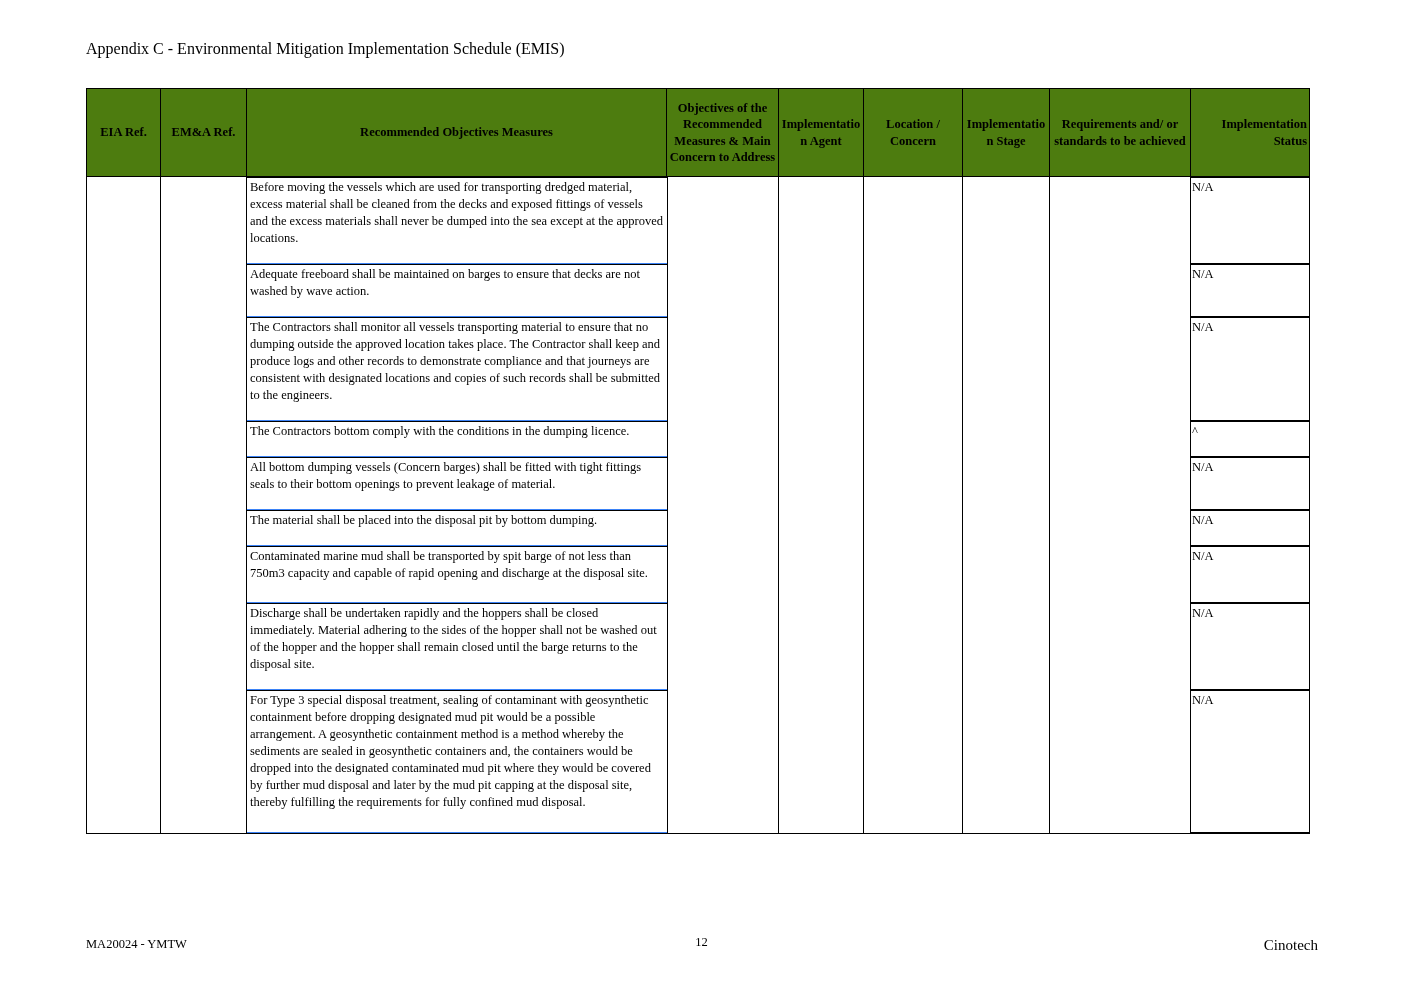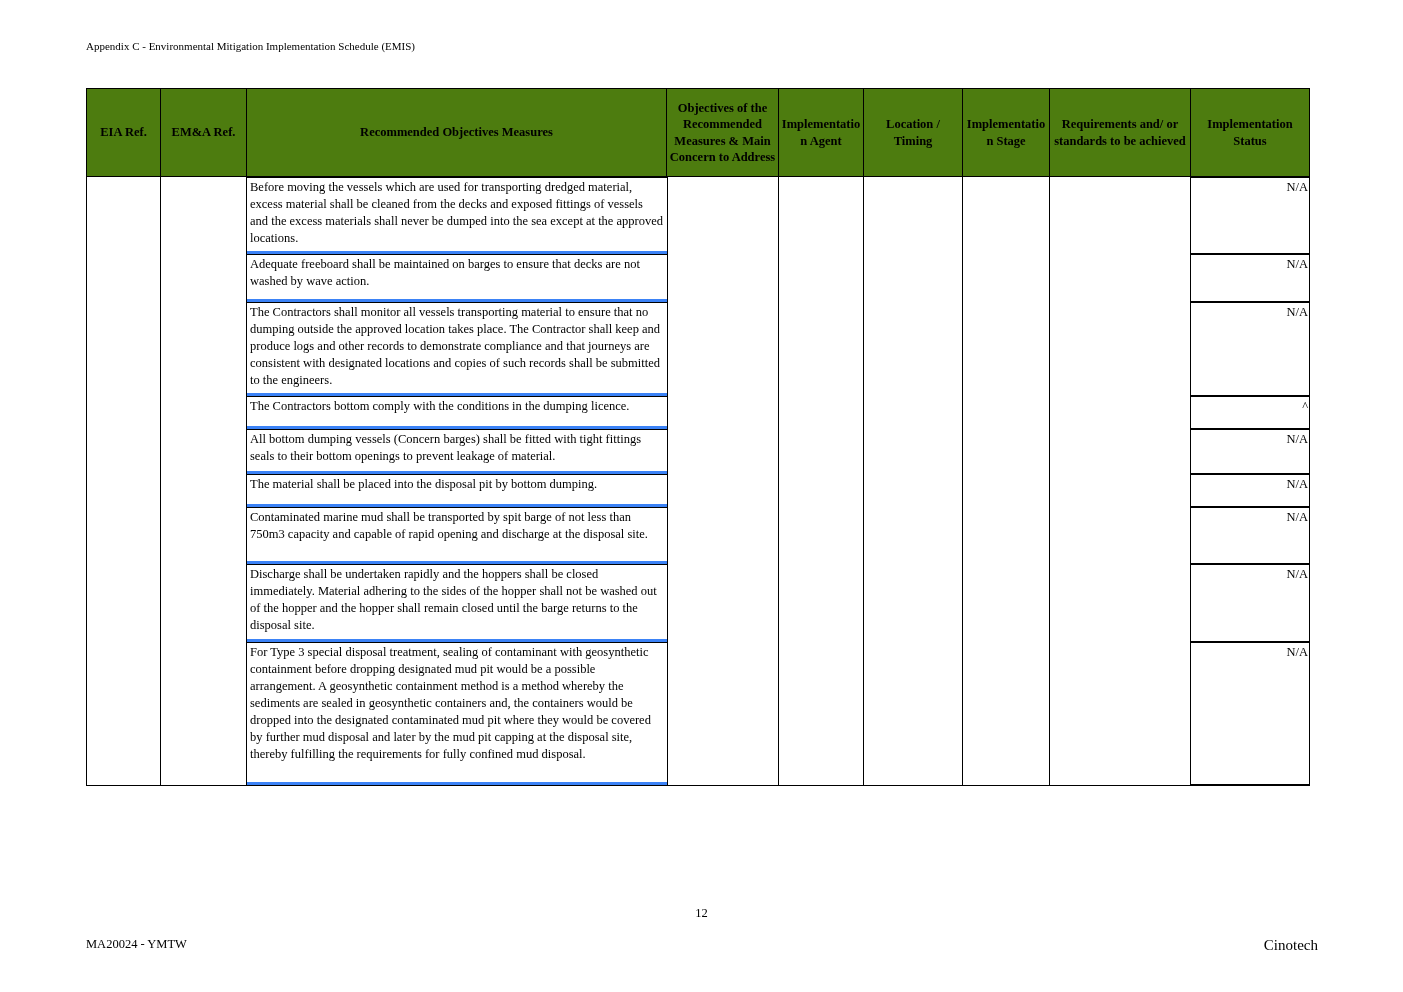"Appendix C - Environmental Mitigation" .page-title { font-size: 11px -> 16px }
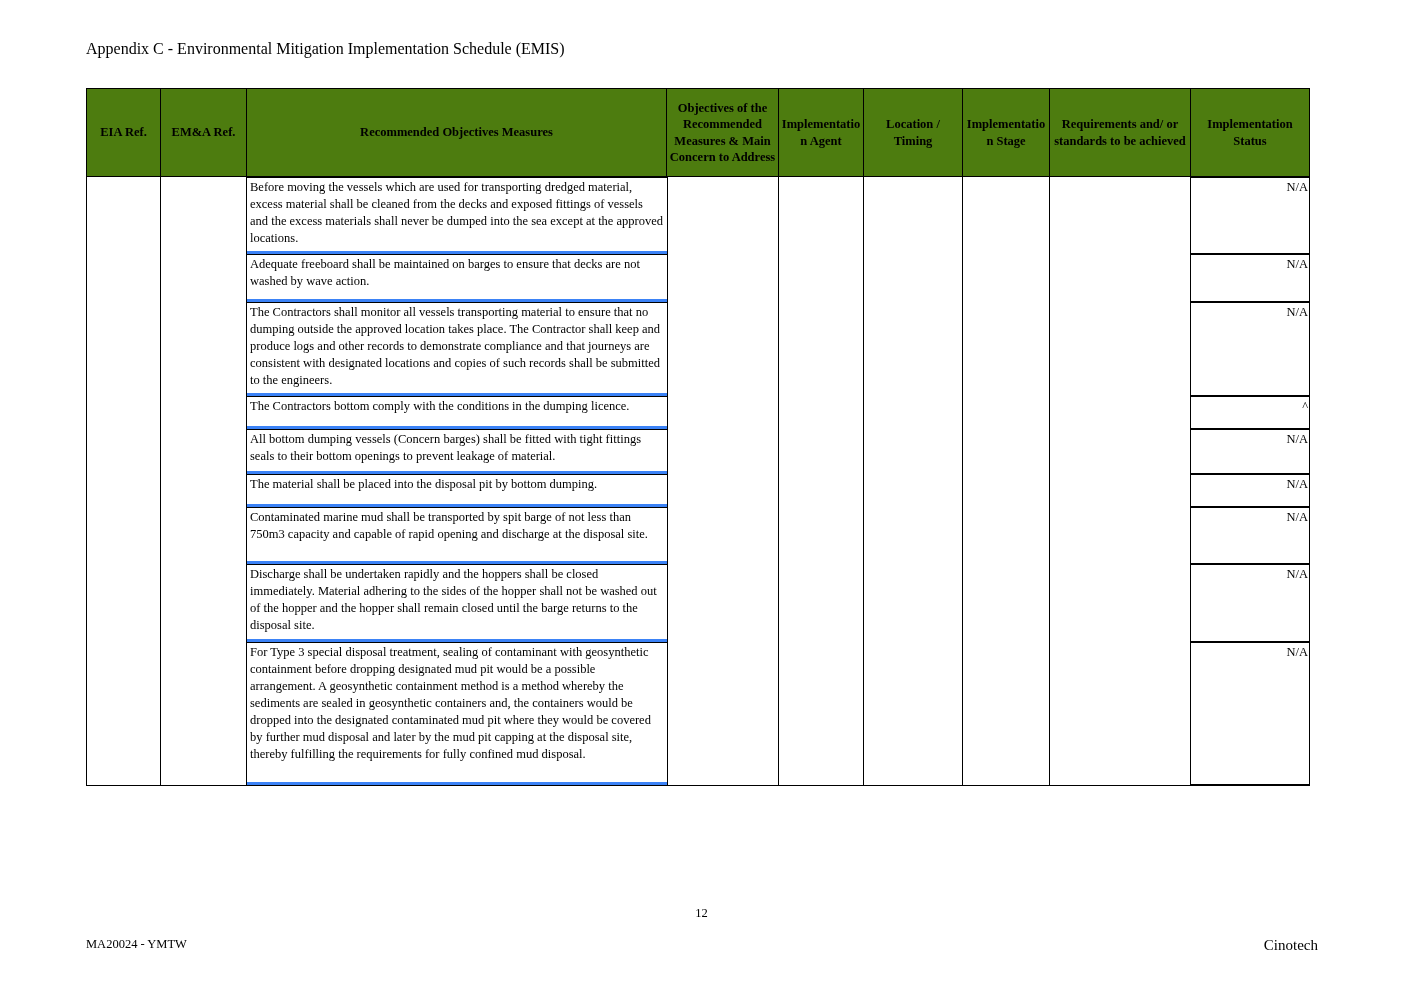"Location / Timing" th { text: Timing -> Concern }
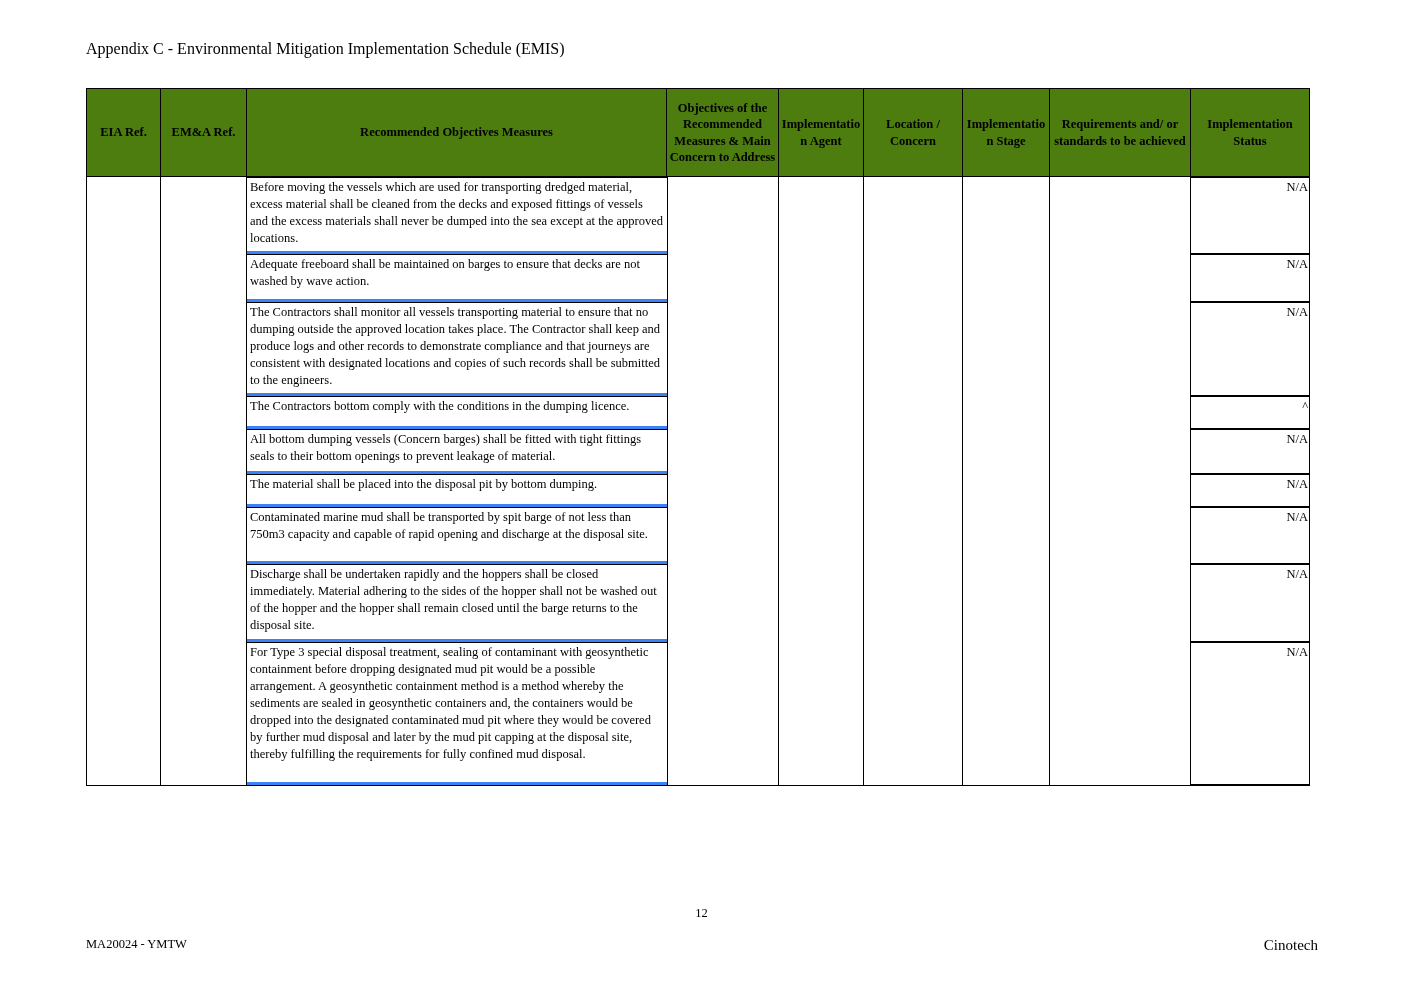"Implementation Status" .emis-table th:last-child { text-align: none -> right }
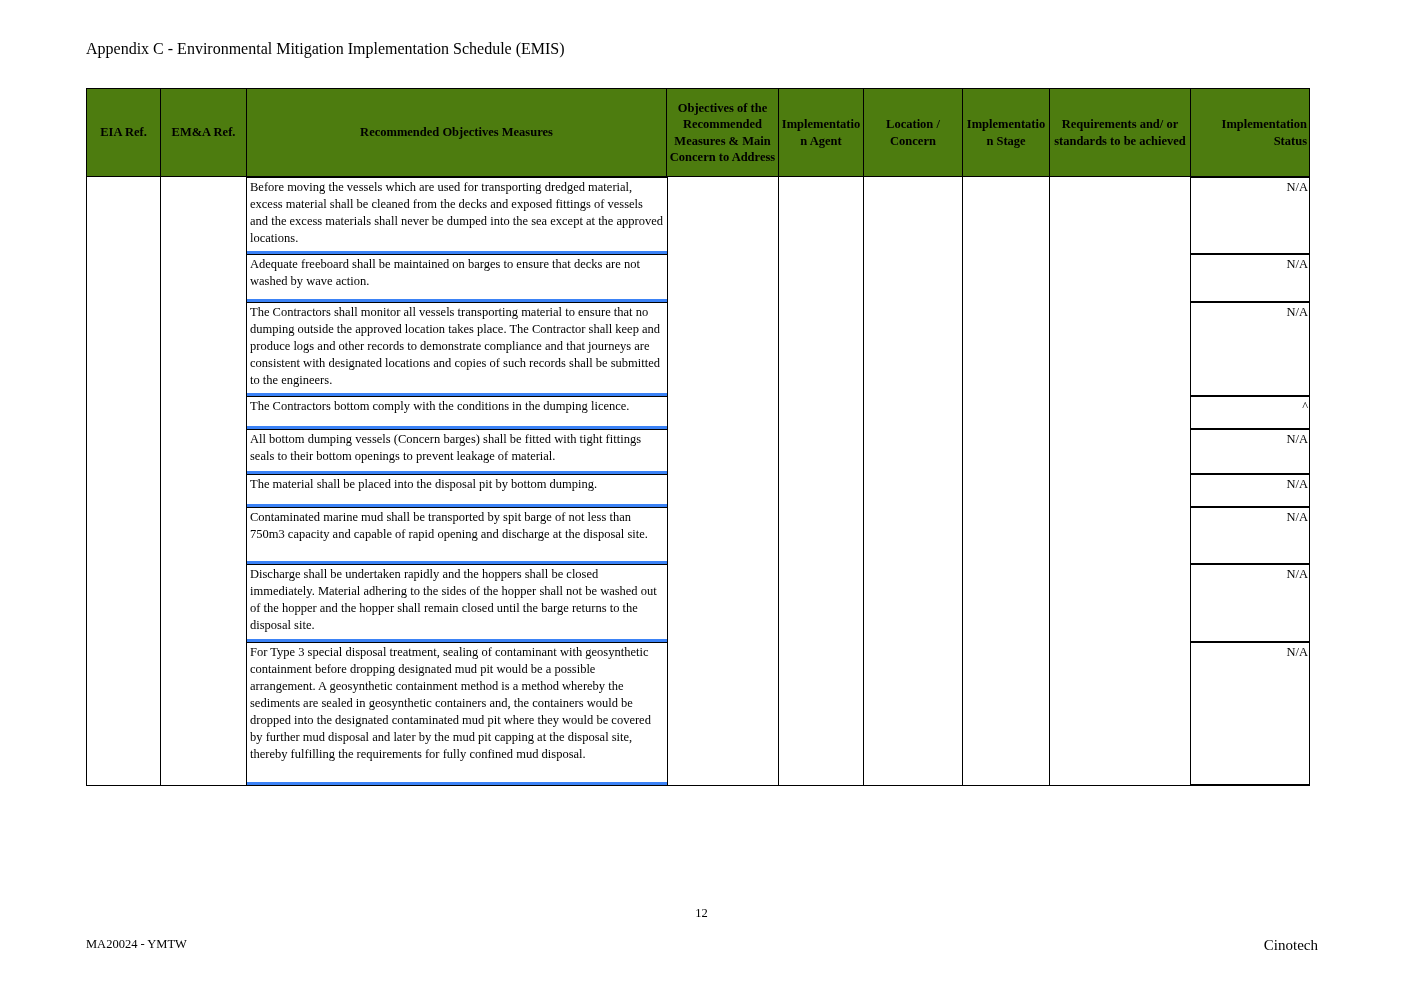"Before moving the vessels which" td.cell-measure { border-bottom: 3px solid #3b82f6 -> 1px solid #3b82f6; padding: 1px 3px 4px 3px -> 1px 3px 16px 3px }
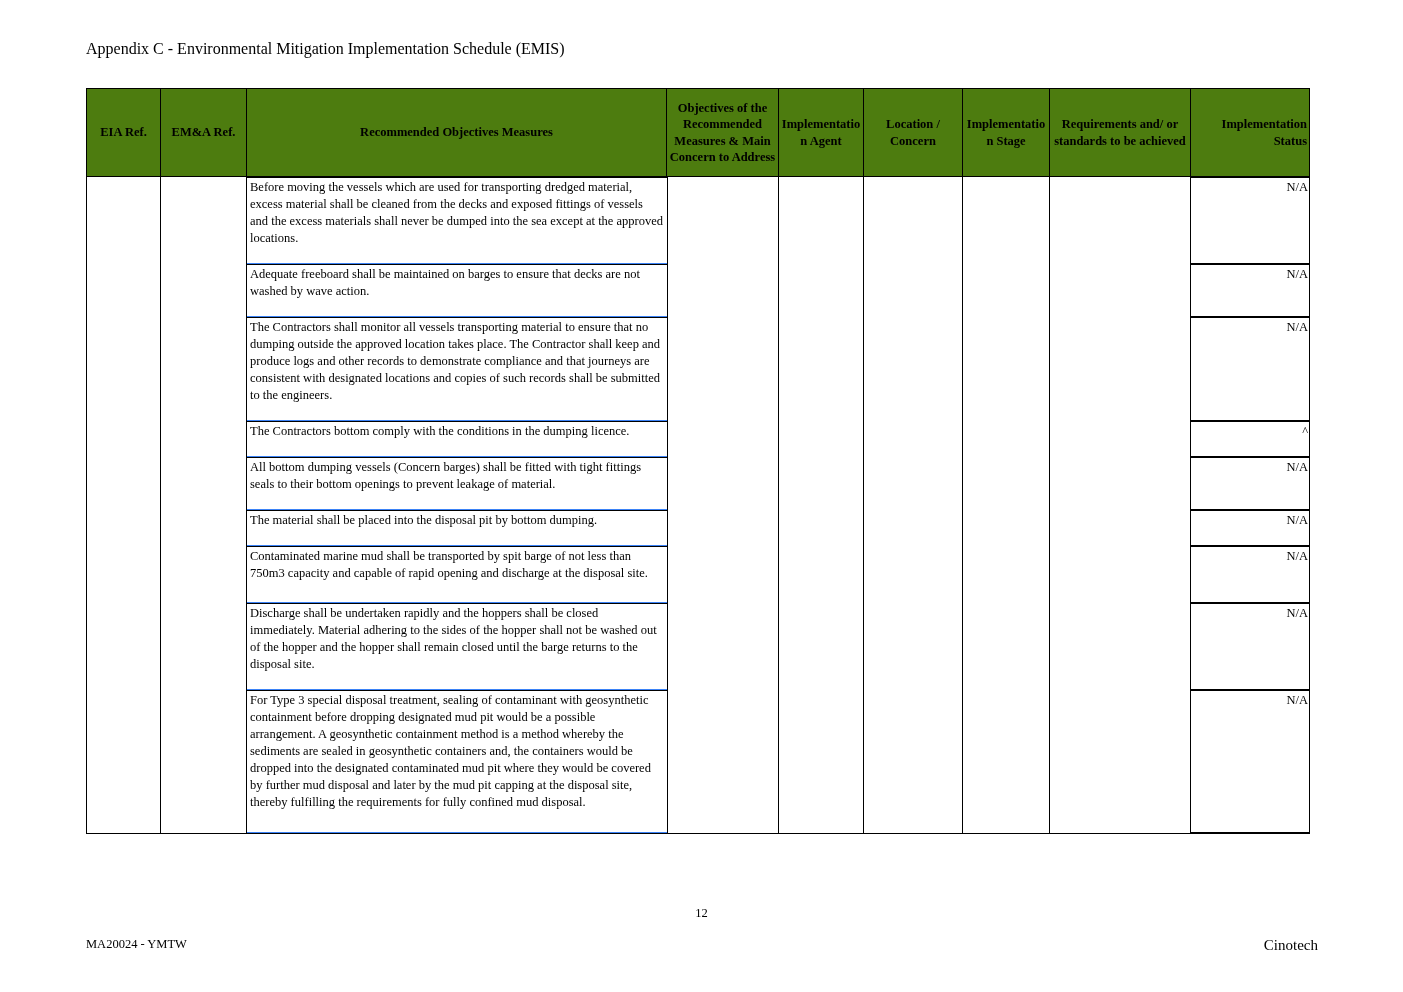"N/A" td.cell-status { text-align: right -> left }
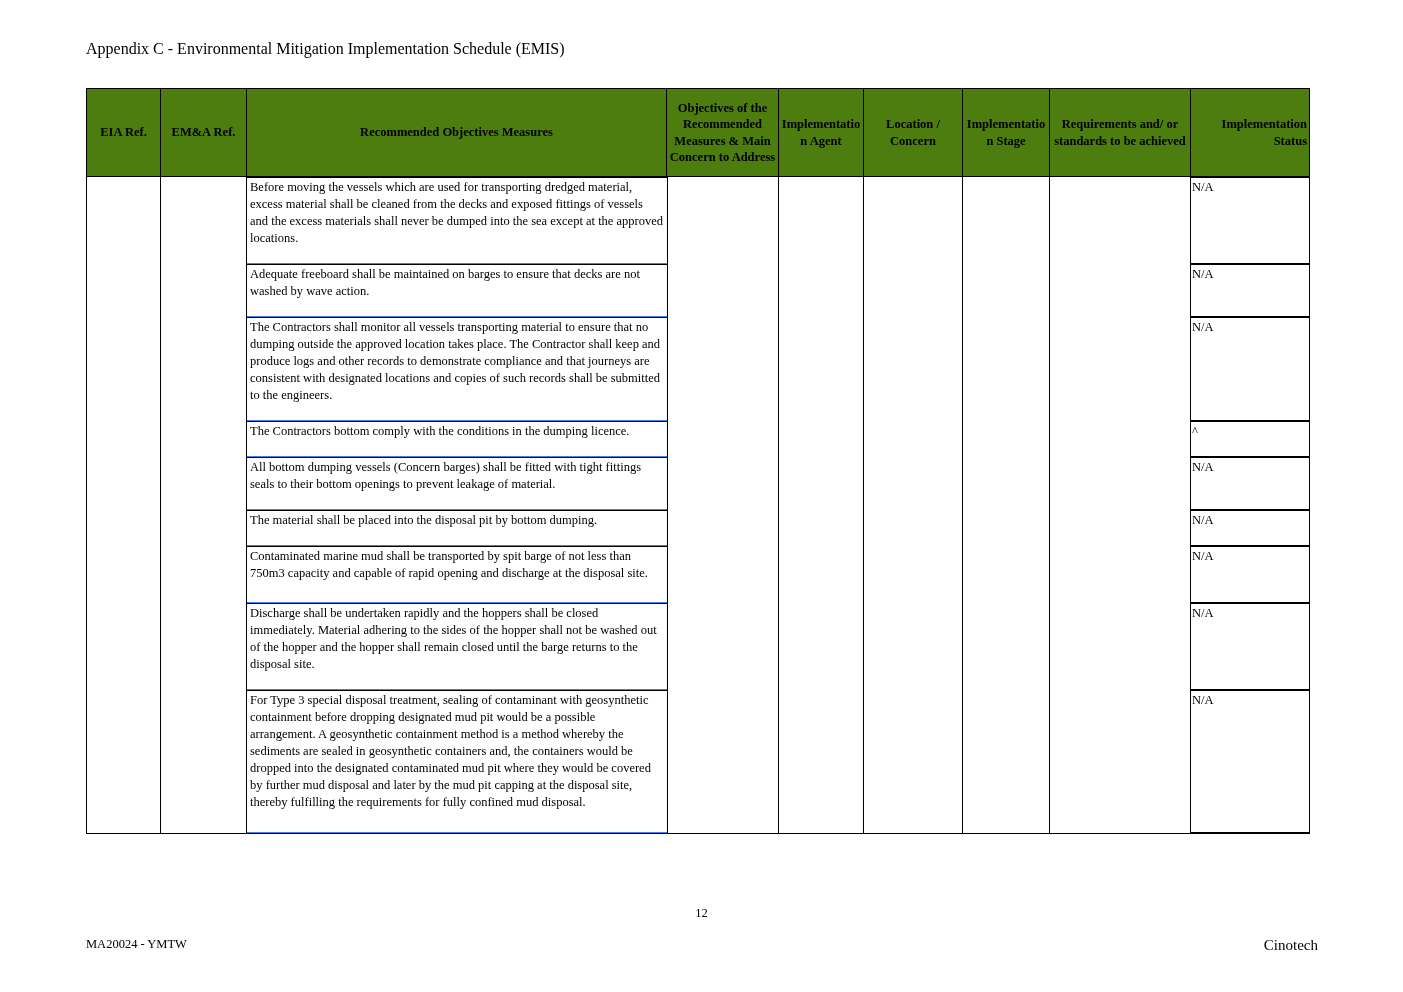"12" .footer-center { top: 906px -> 935px }
